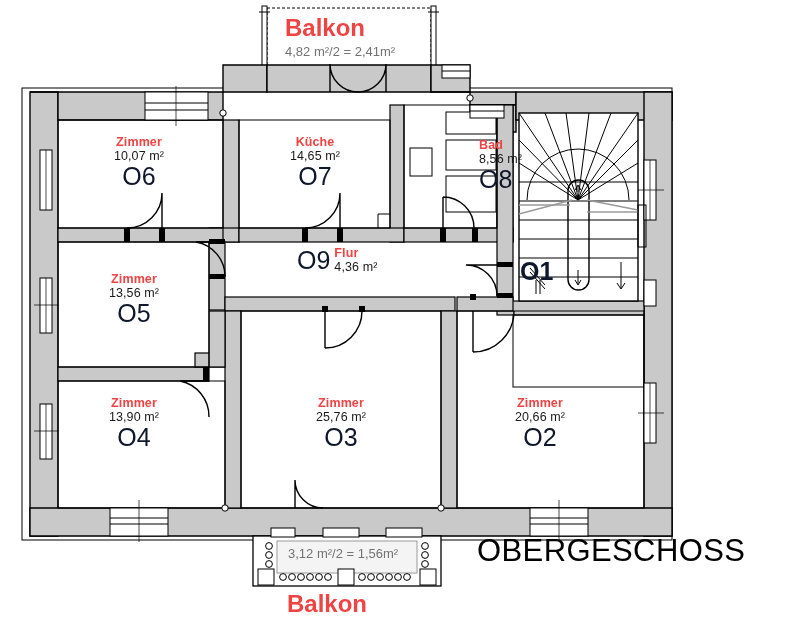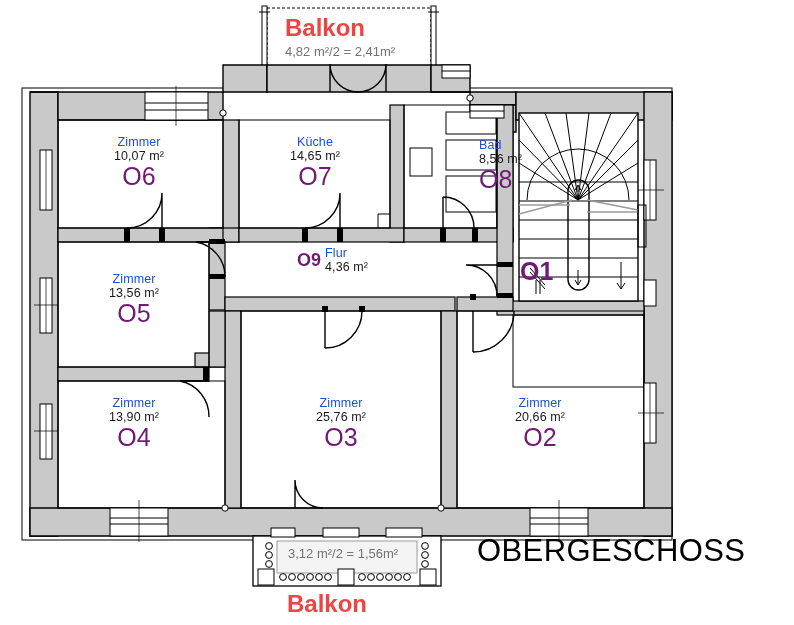"Zimmer" .lbl .rname { color: #1d4ed8 -> #ef4444; font-weight: none -> bold }
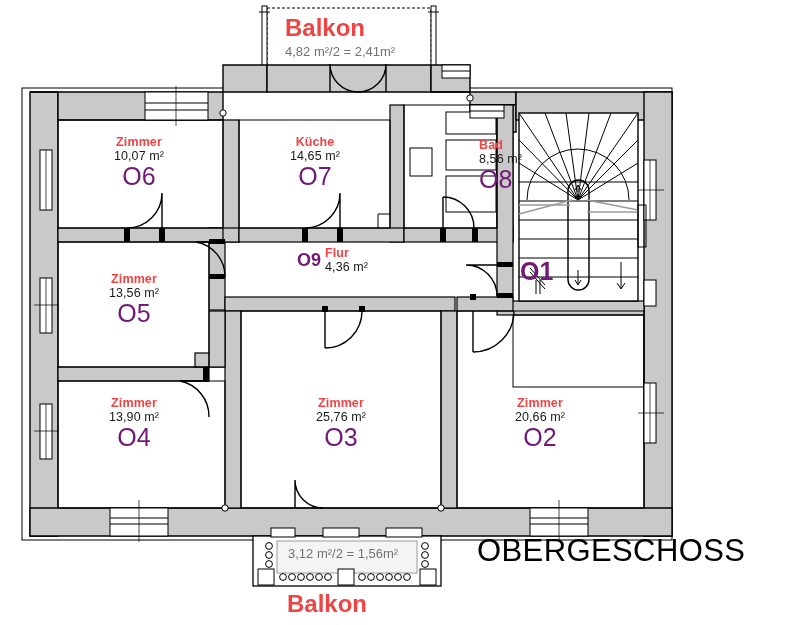"O6" .lbl .rcode { color: #701a75 -> #0f172a }
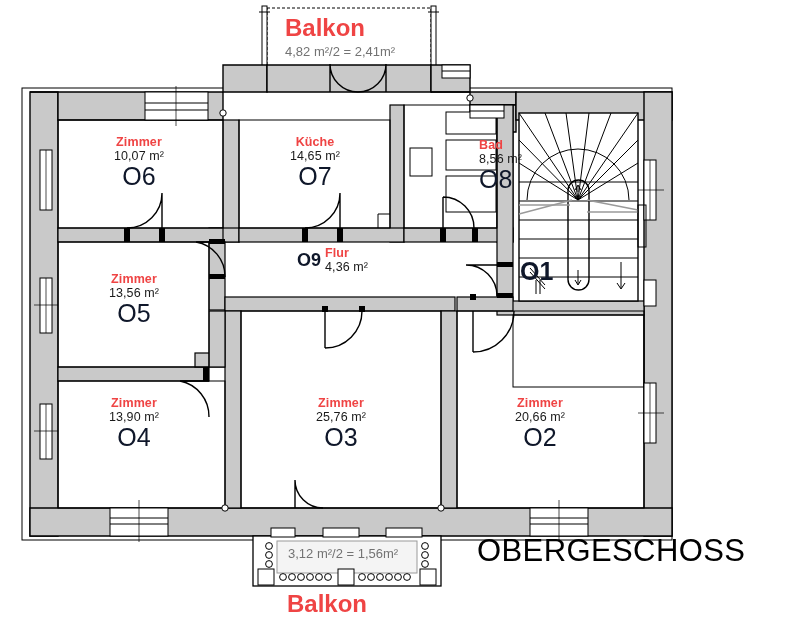"O9" .lbl.inline .rcode { font-size: 18px -> 25px; font-weight: bold -> none }
